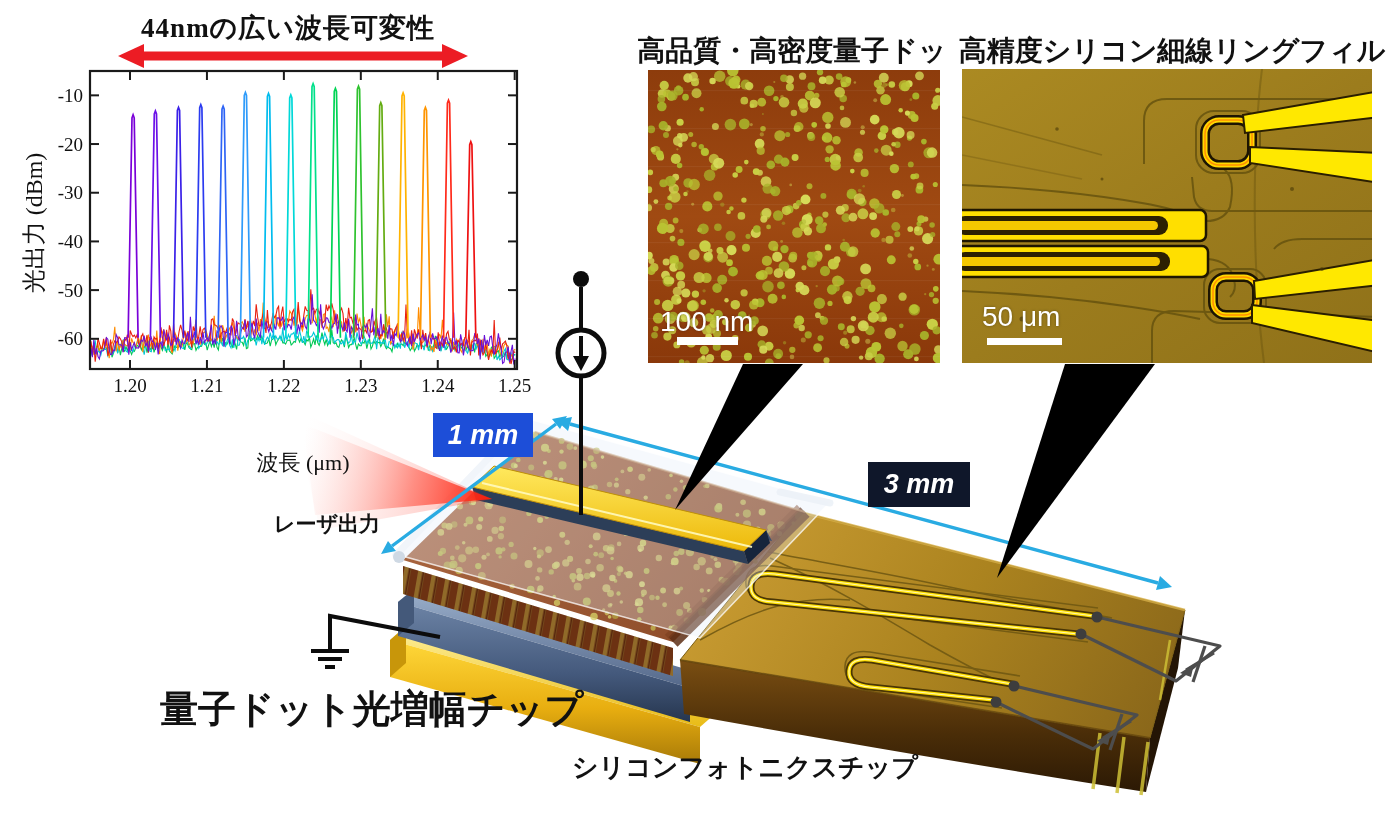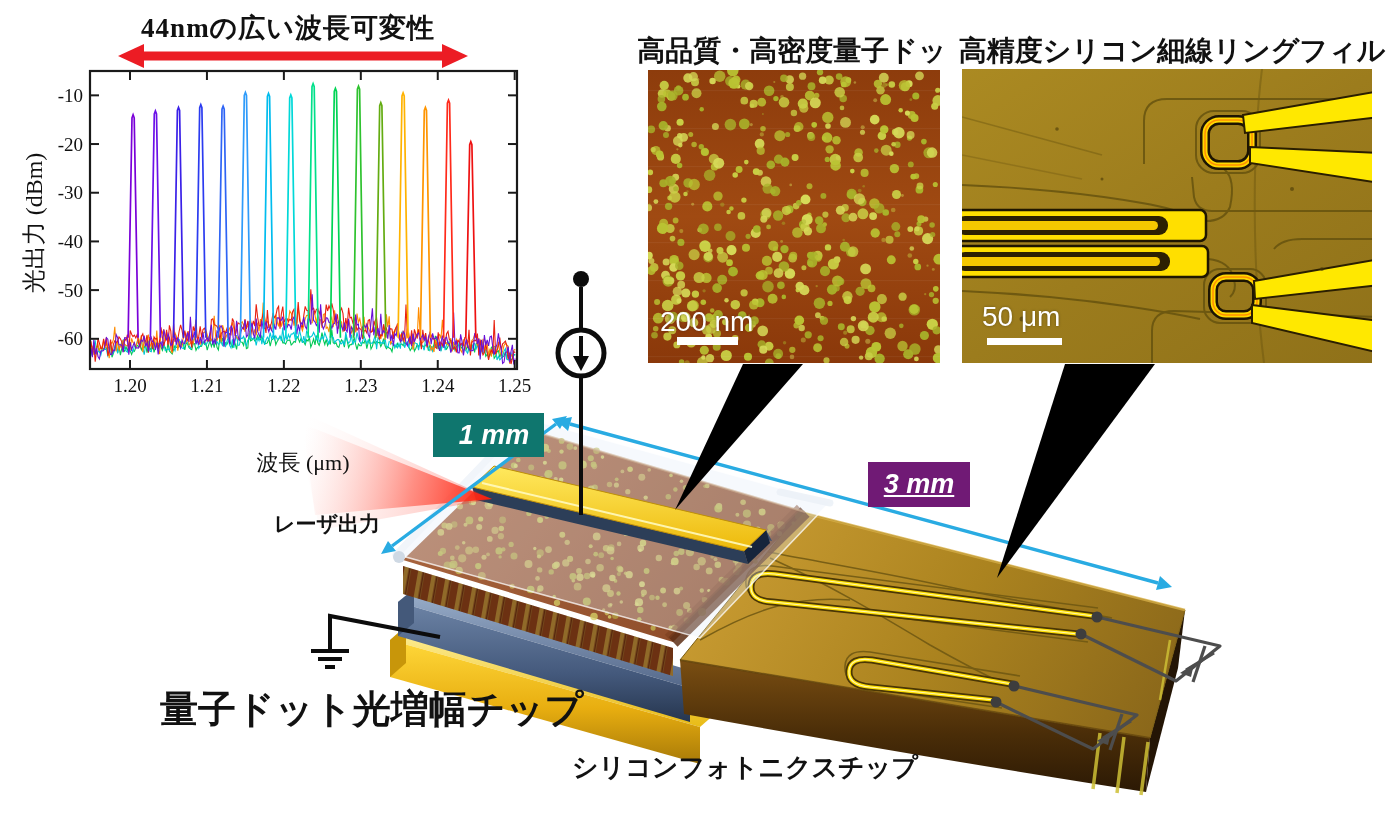"200 nm" div.scale-label { text: 200 -> 100 }
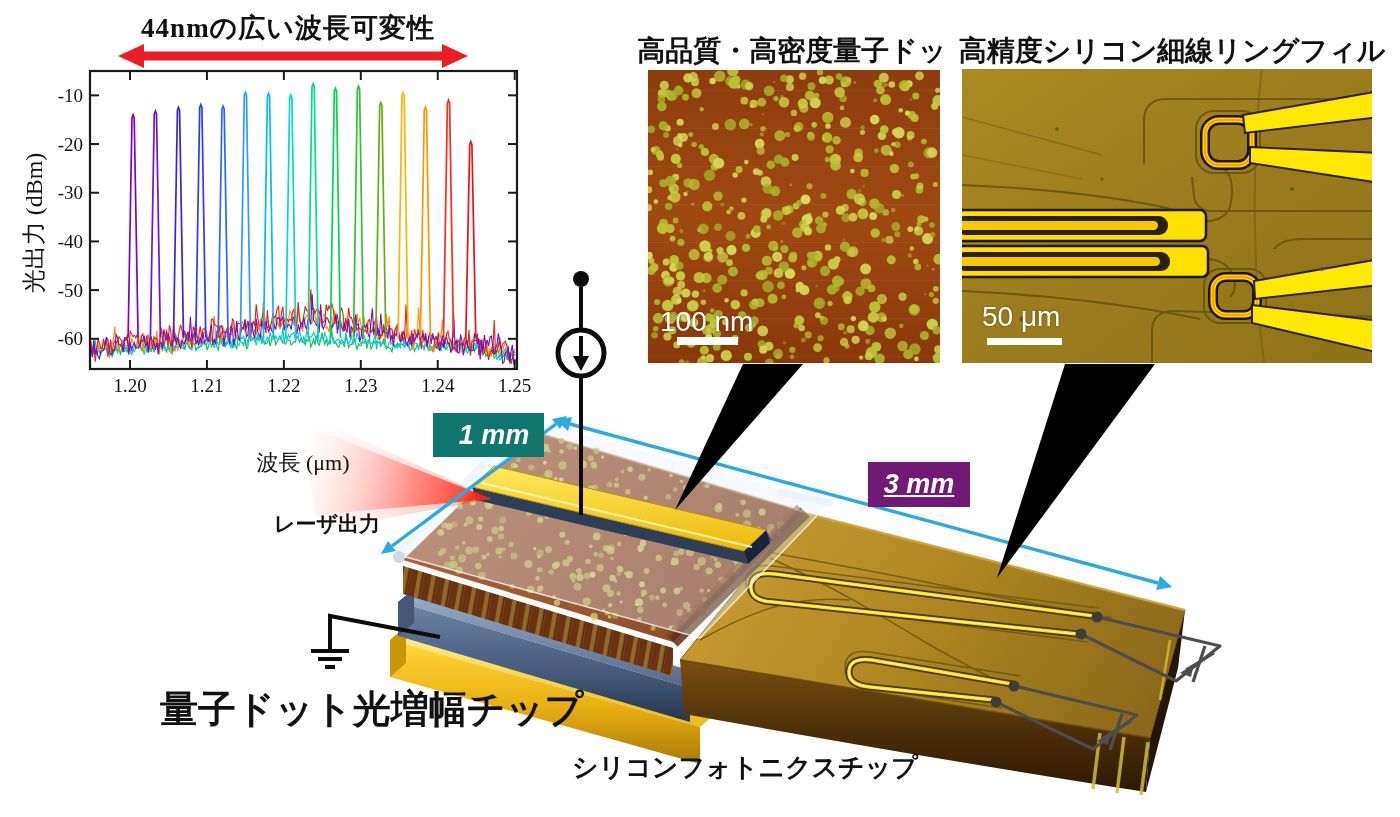"1 mm" div.badge { background: #0f766e -> #1d4ed8; padding-left: 11px -> none }
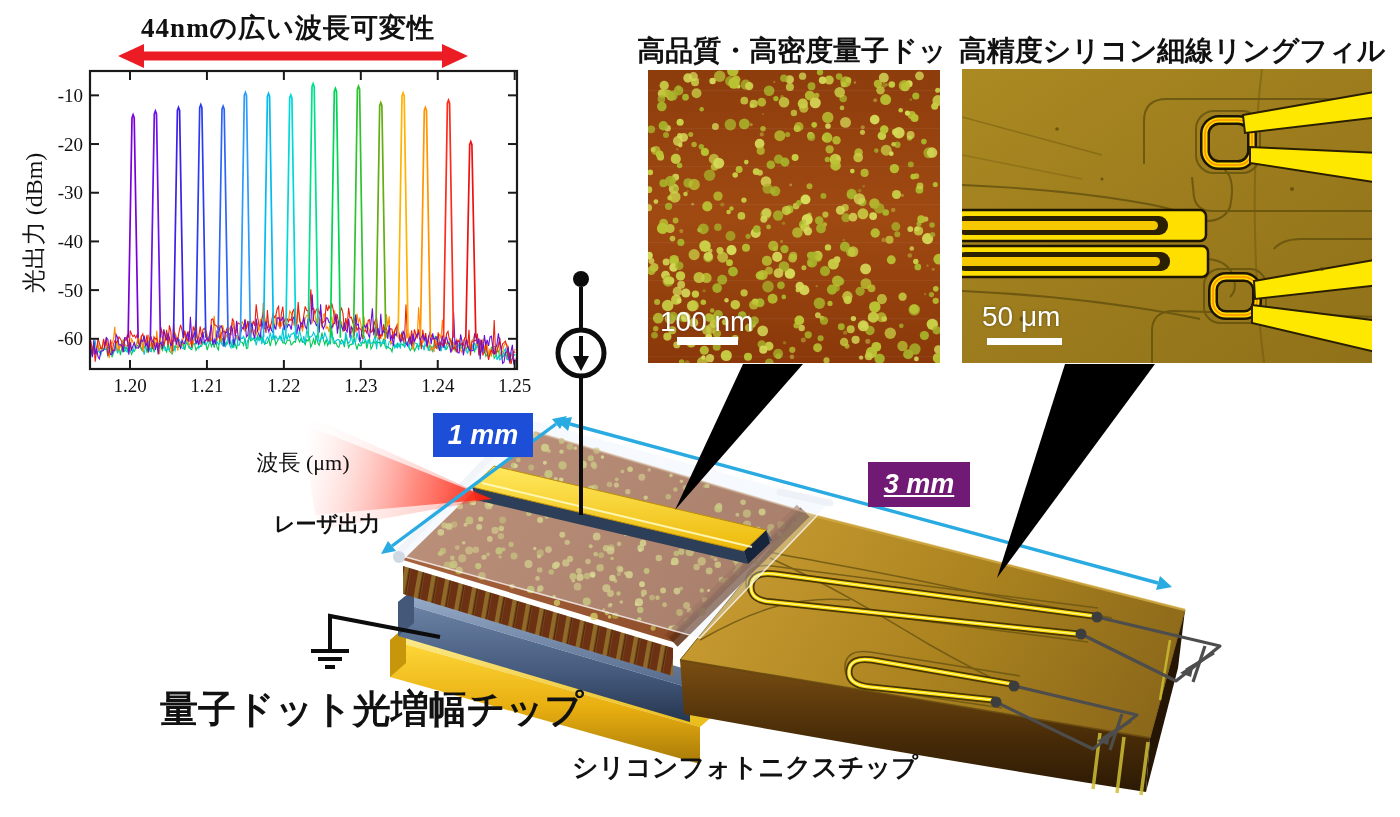"3 mm" div.badge { background: #701a75 -> #0f172a; text-decoration: underline -> none }
